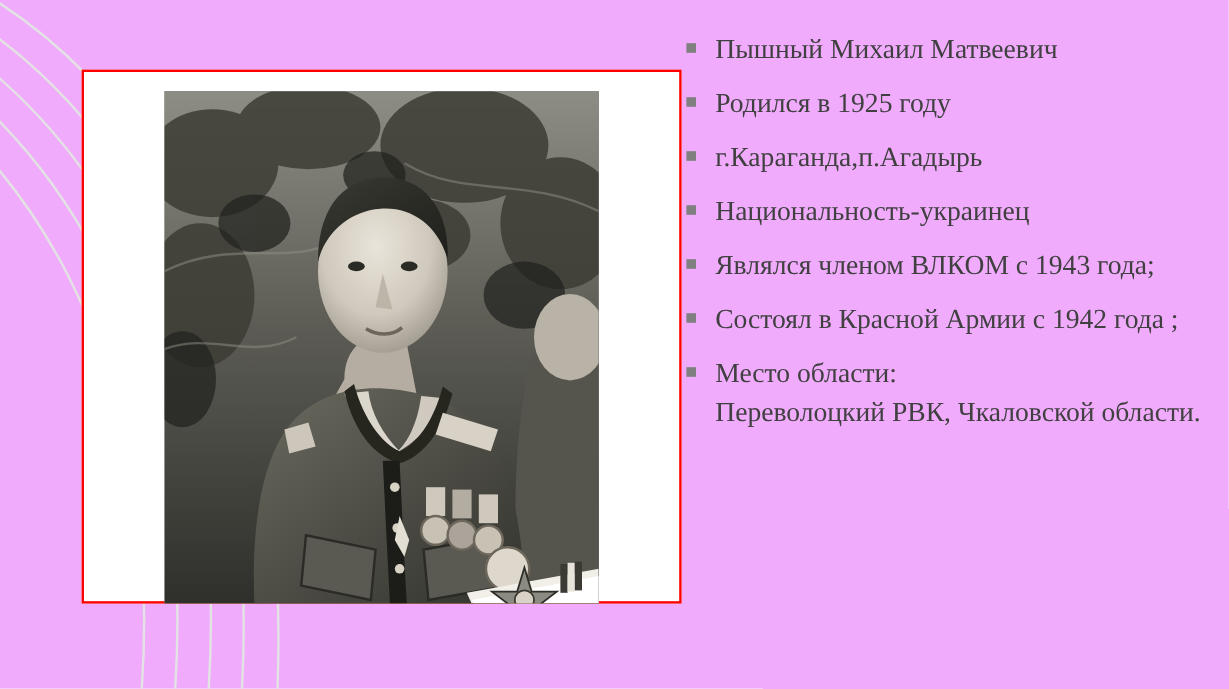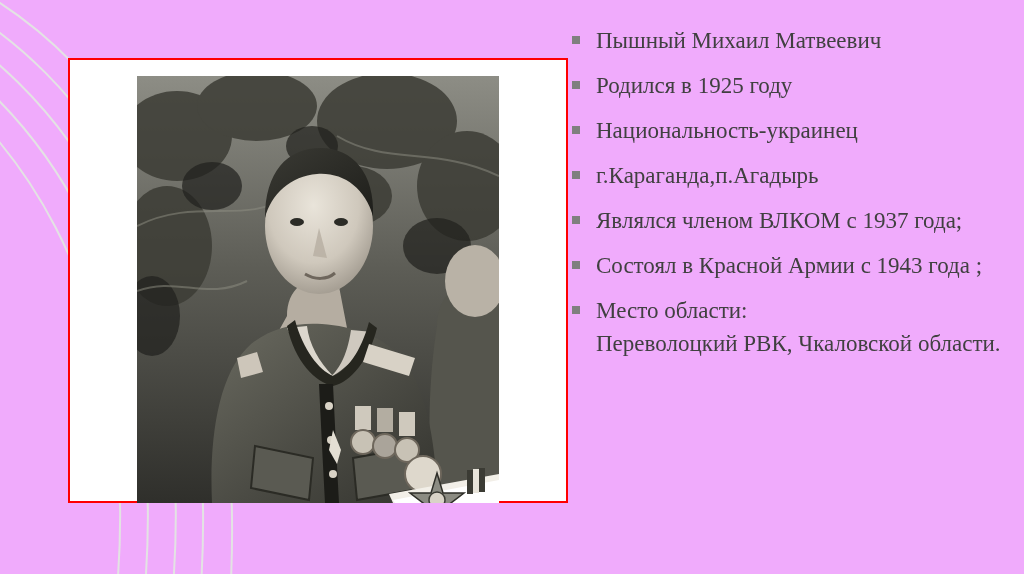"Национальность-украинец" li { order: before "г.Караганда,п.Агадырь" -> after "г.Караганда,п.Агадырь" }
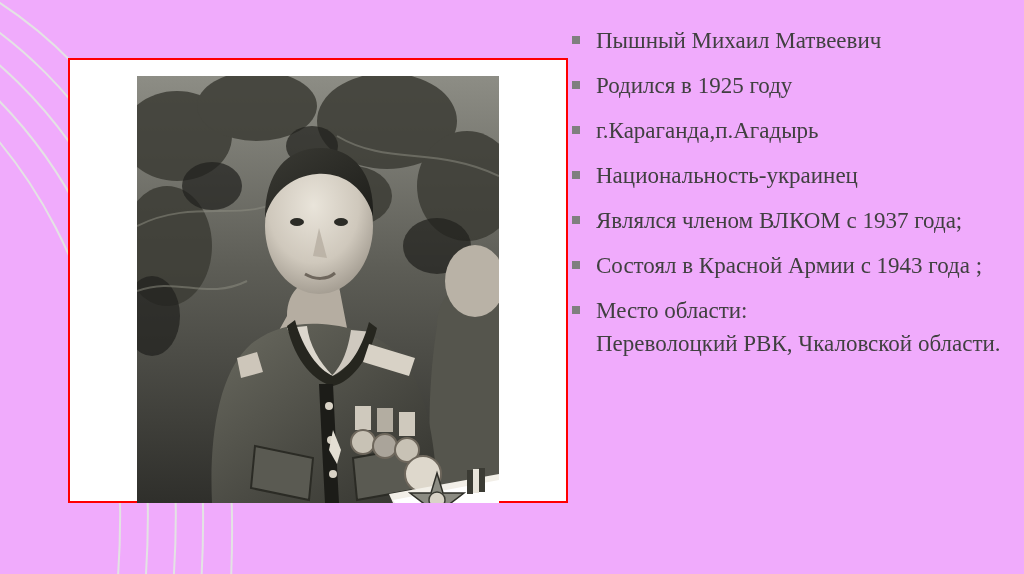"Являлся членом ВЛКОМ с 1937" span.bullet-text { text: 1937 -> 1943 }
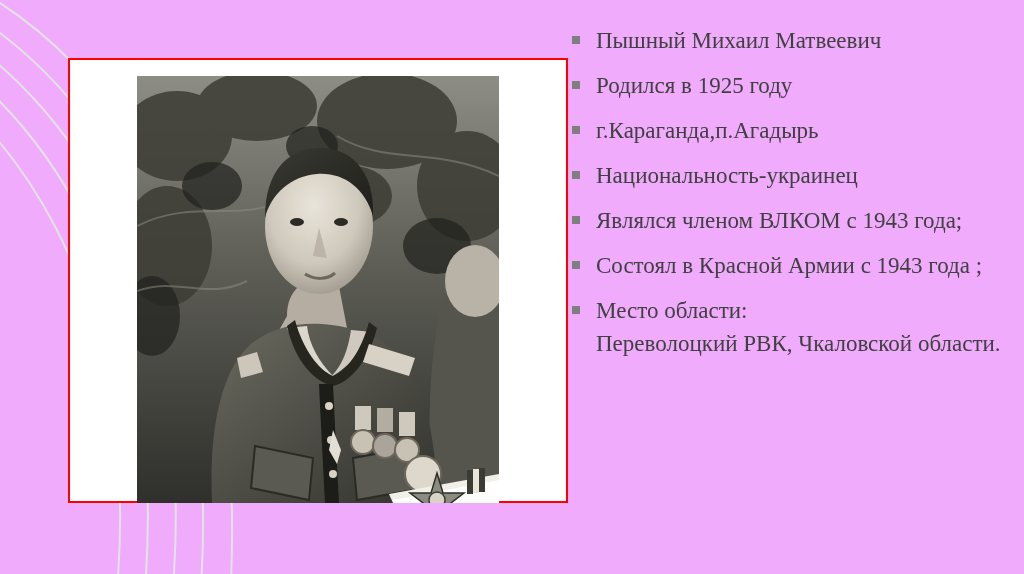"Состоял в Красной Армии с" span.bullet-text { text: 1943 -> 1942 }
